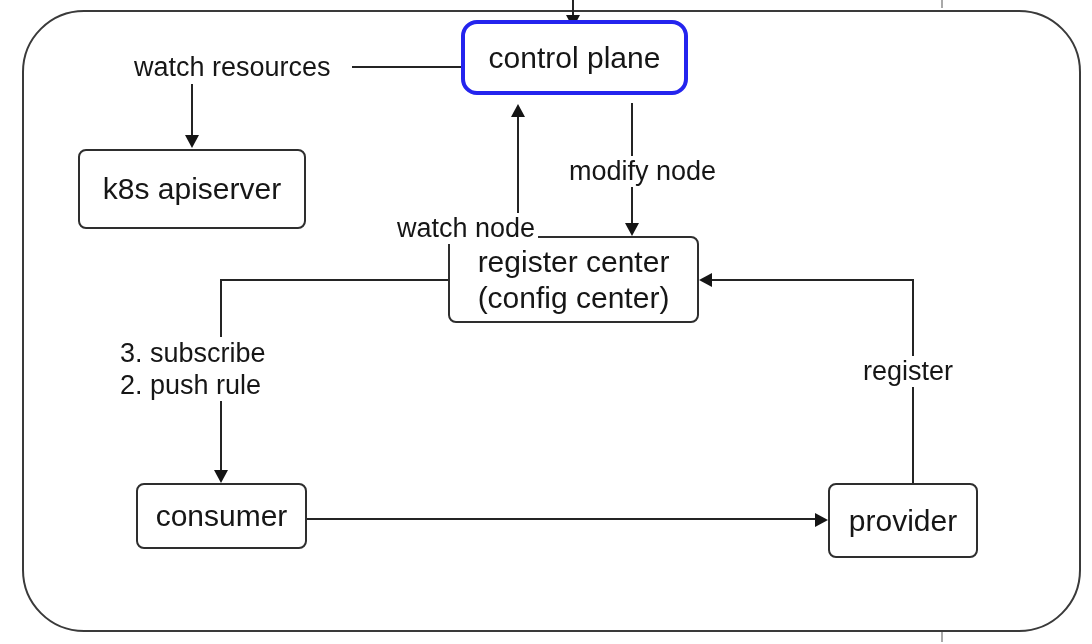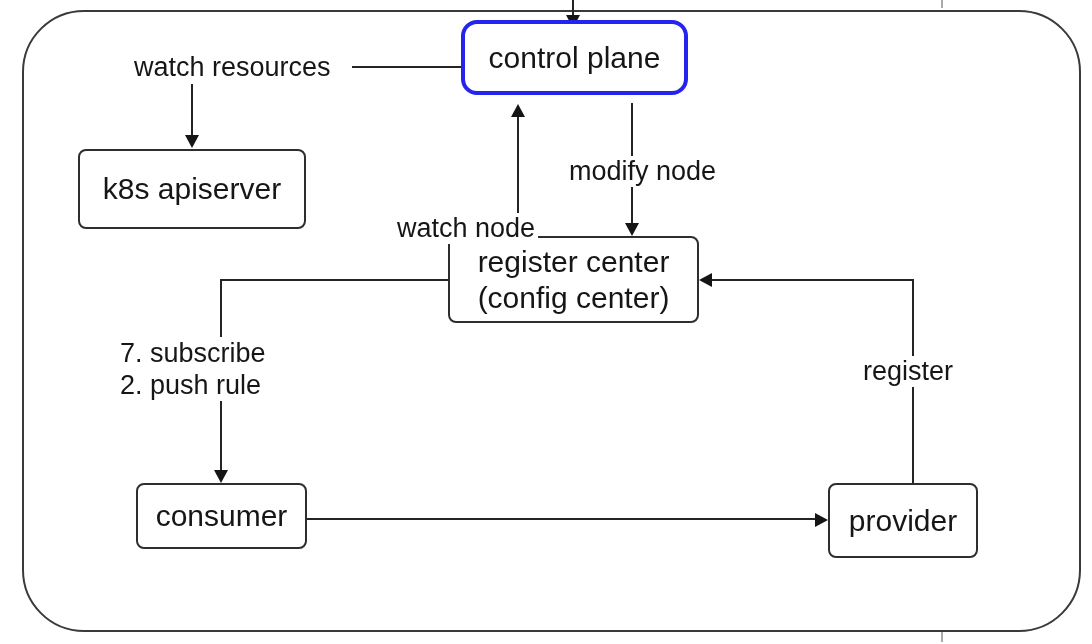"7. subscribe" span.row { text: 7 -> 3 }
